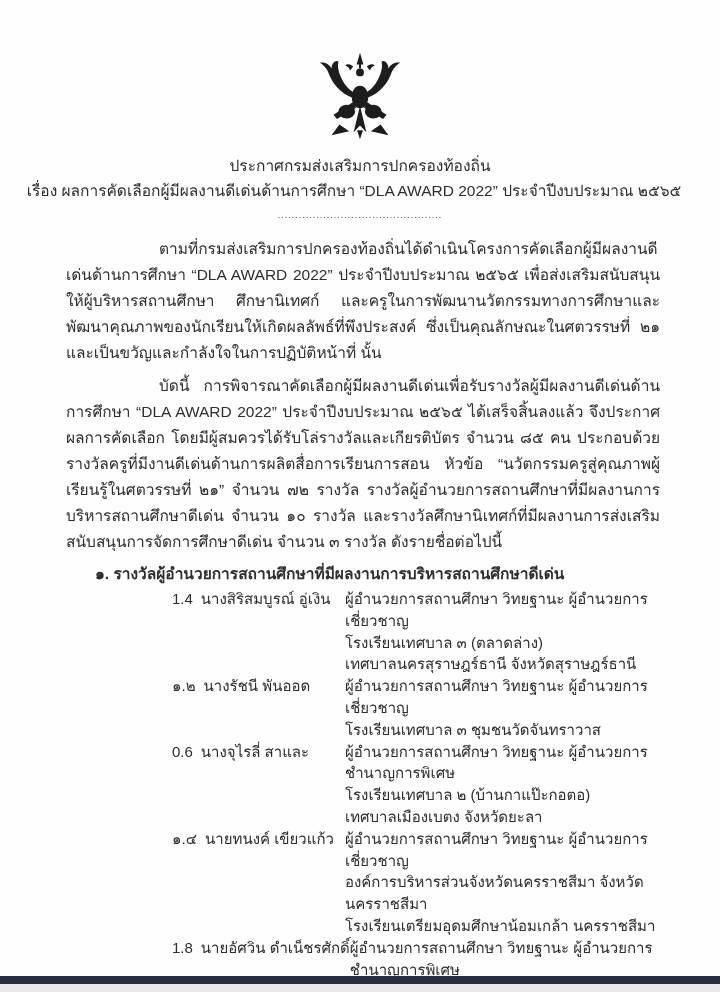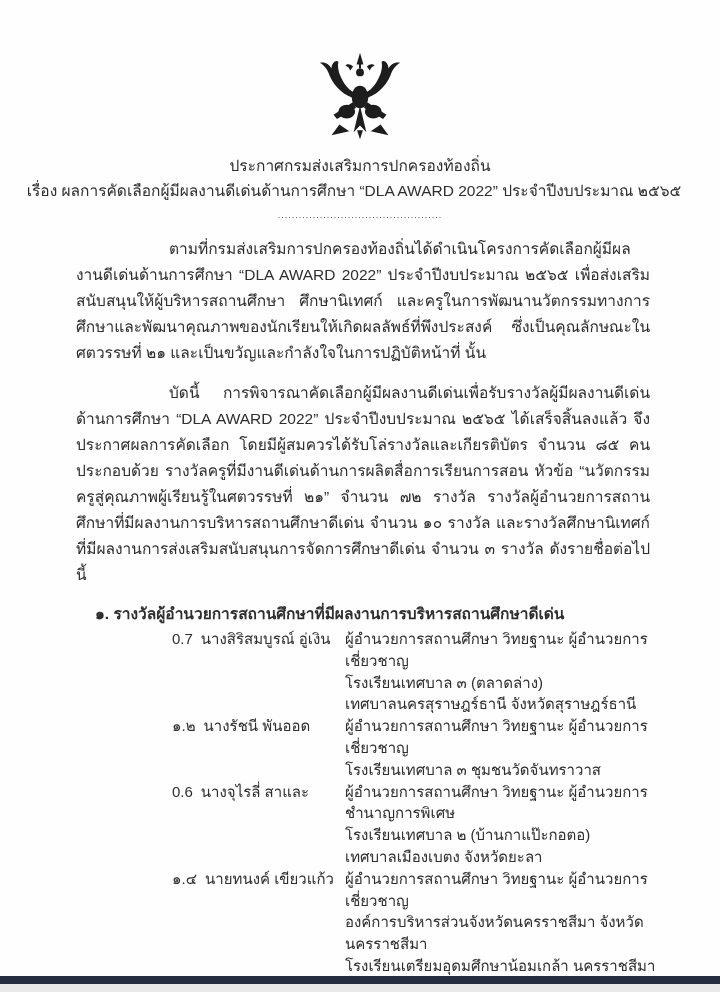"ตามที่กรมส่งเสริมการปกครองท้องถิ่นได้ดำเ" .para { margin: 14px -> 4px }
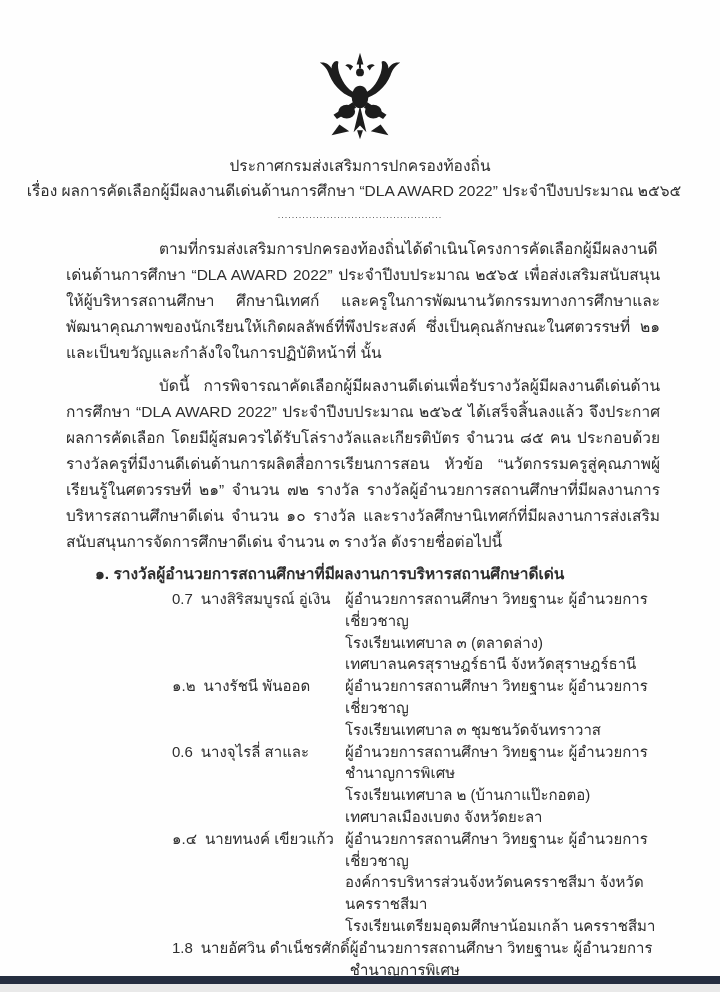"0.7" span.item-number { text: 0.7 -> 1.4 }
